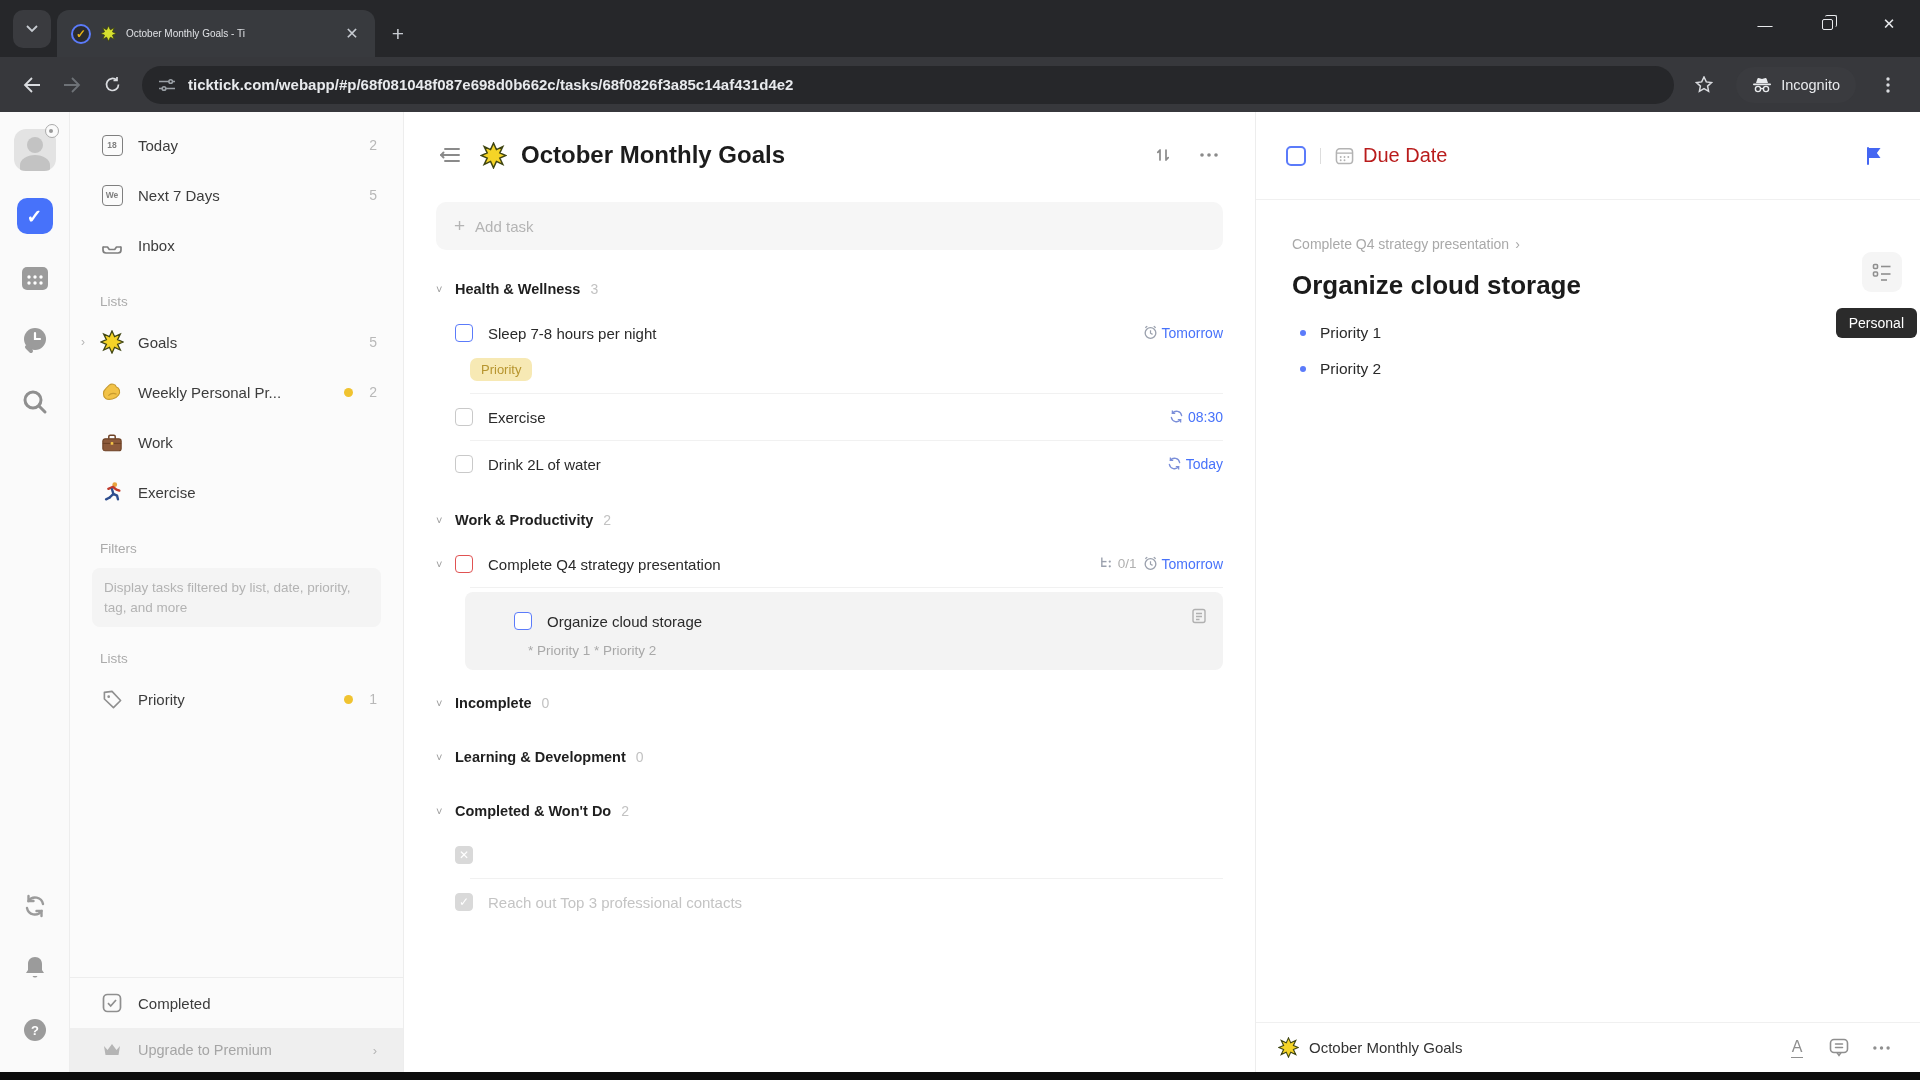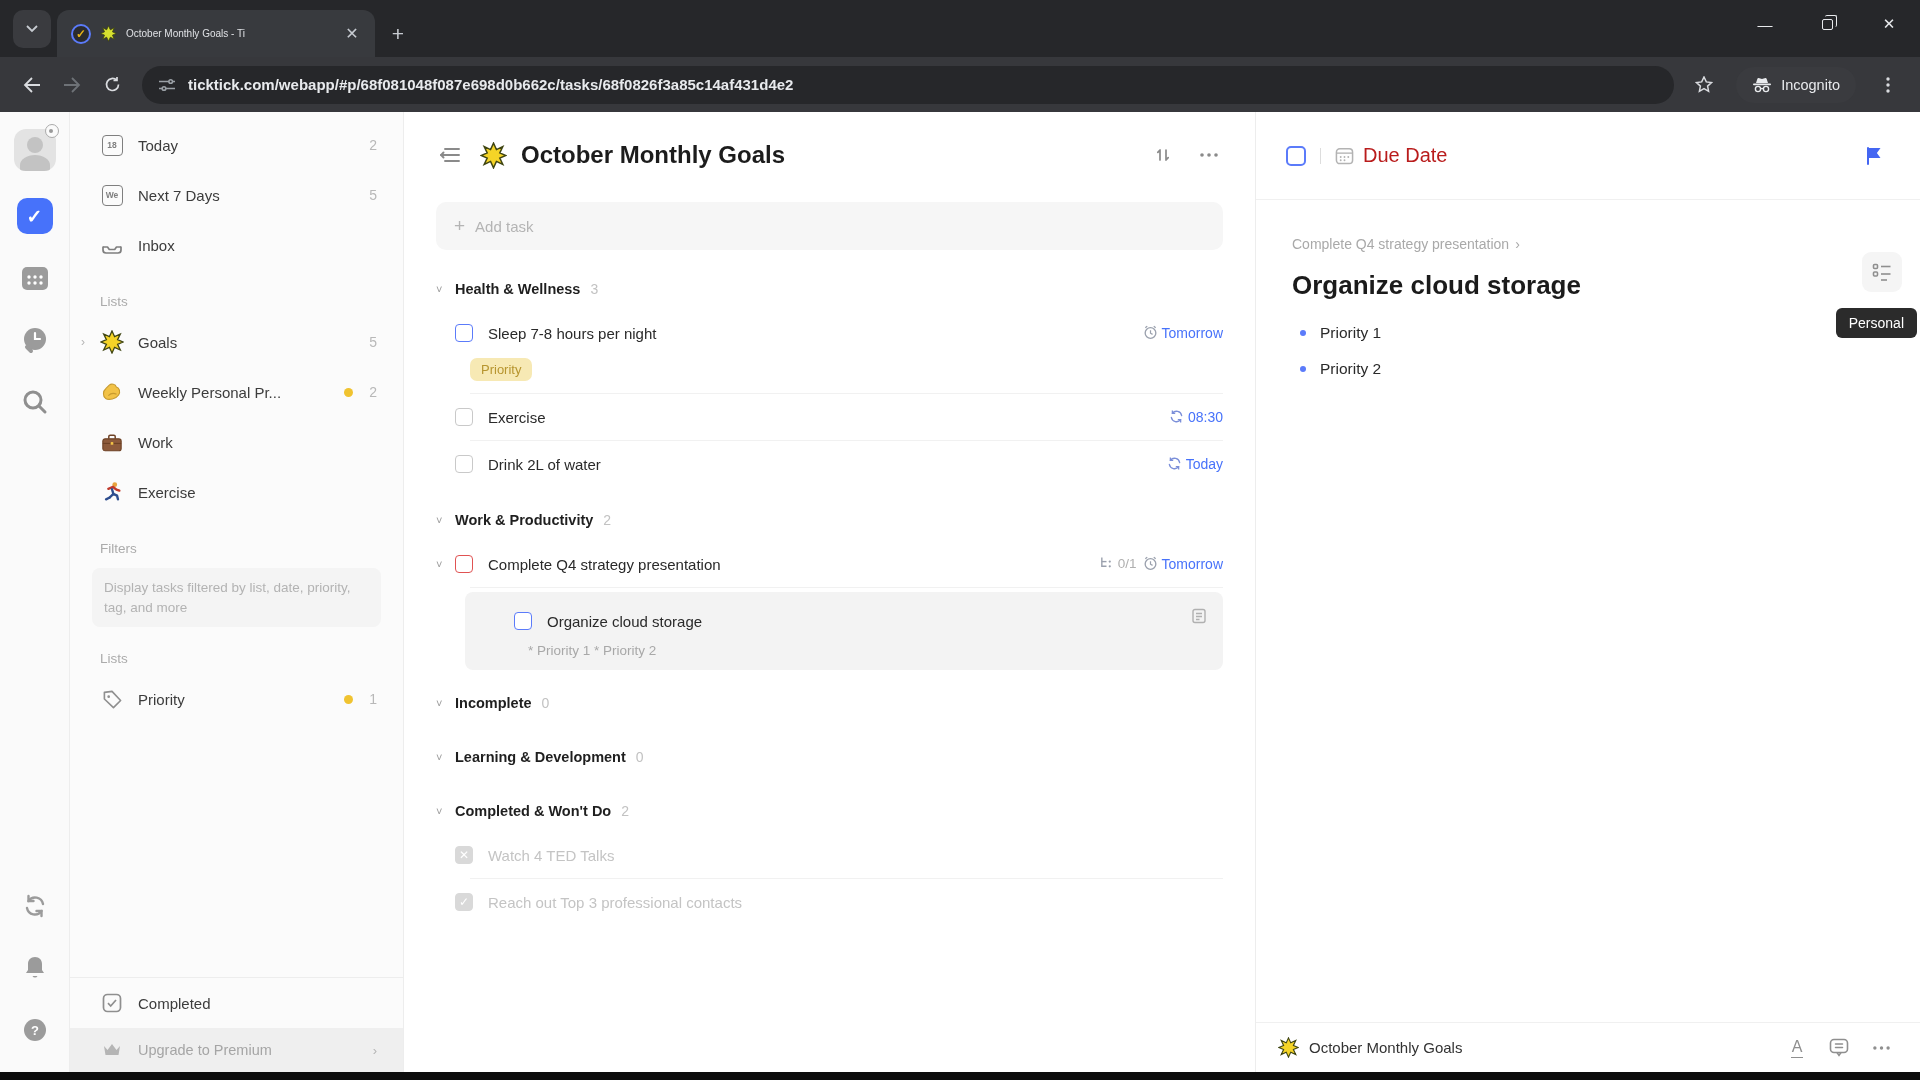"Watch 4 TED Talks" span.task-title { html: <span>Watch 4 TED Talks</span> -> none }
